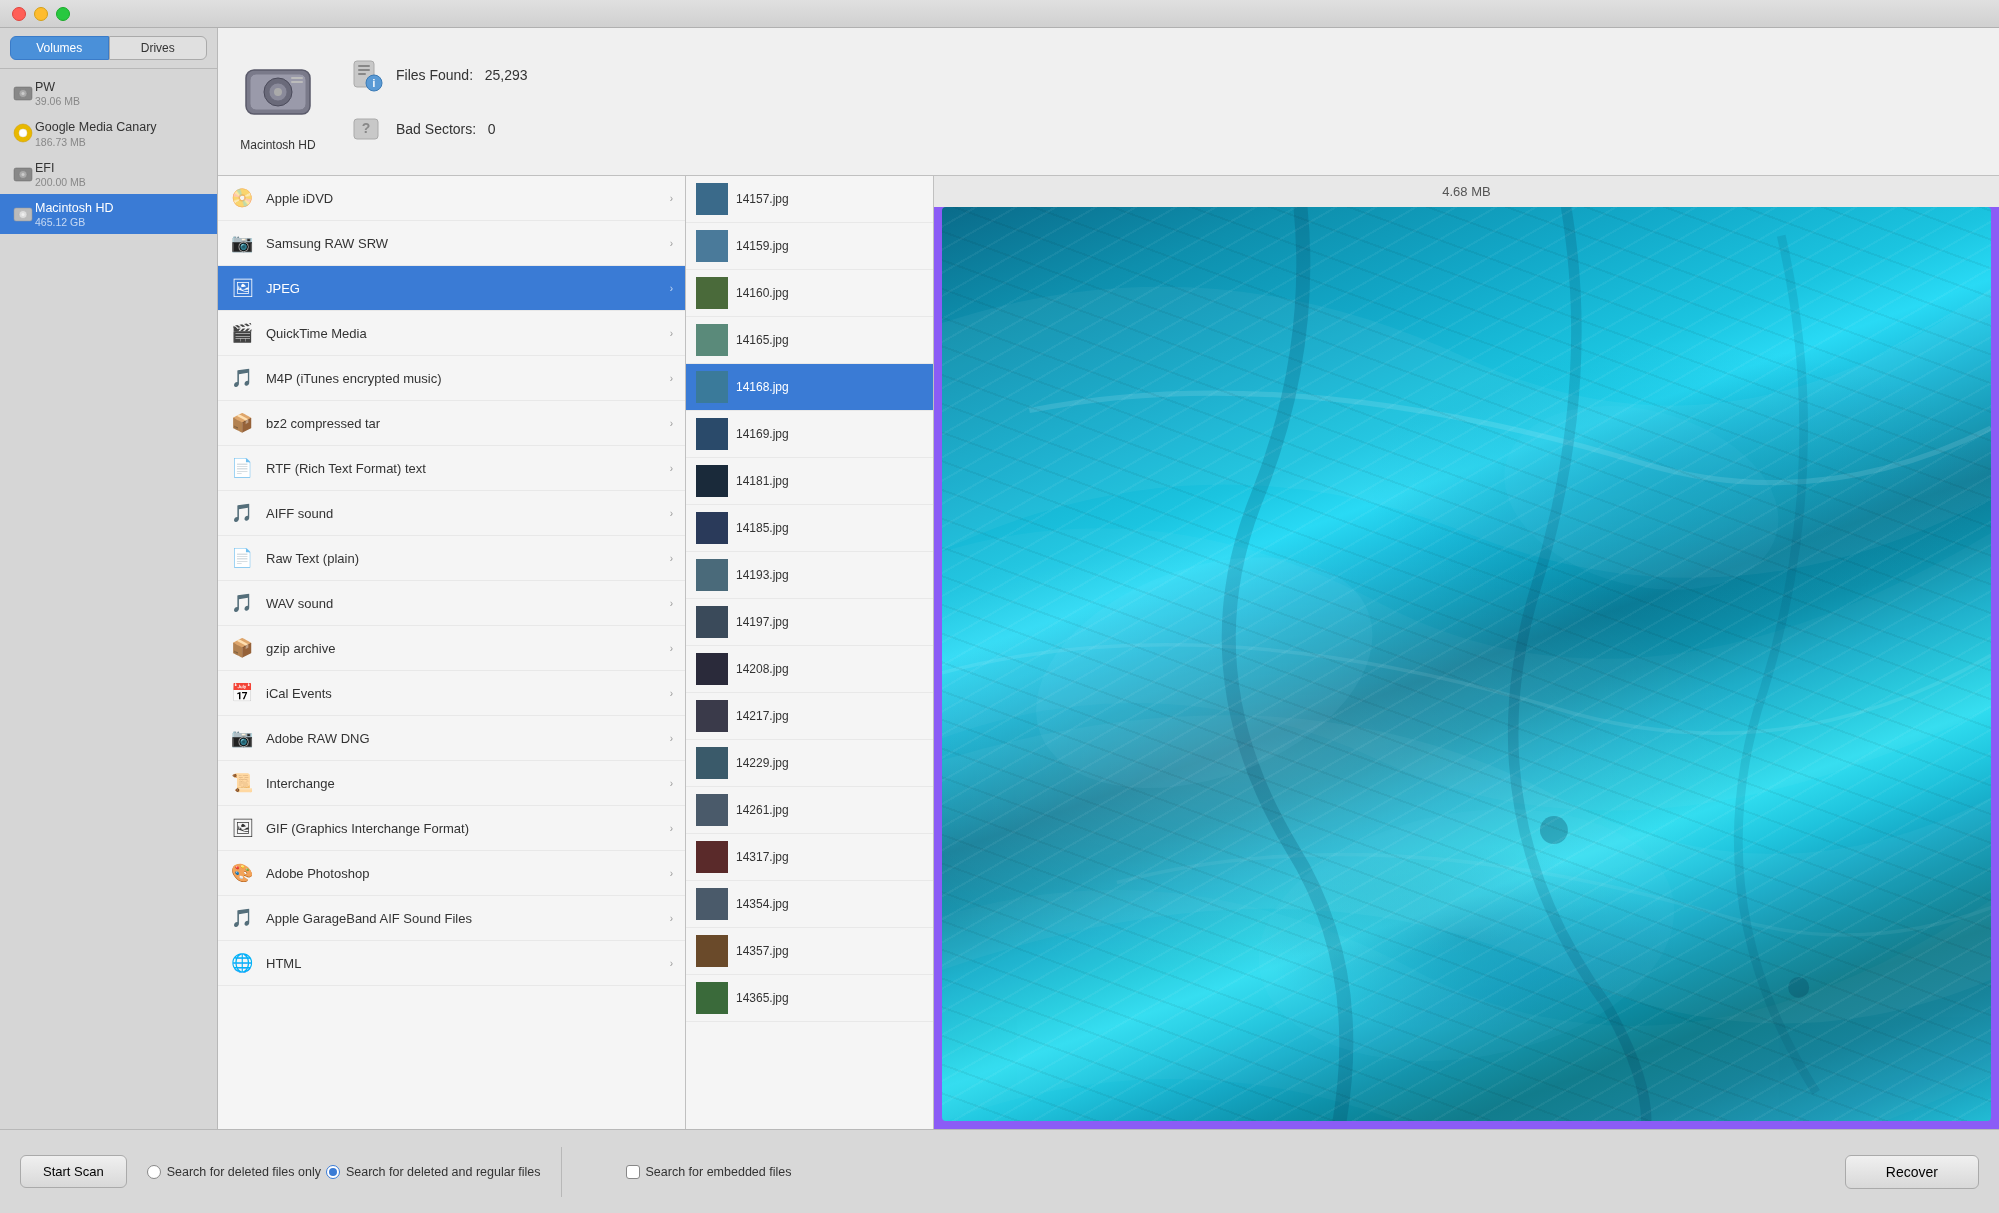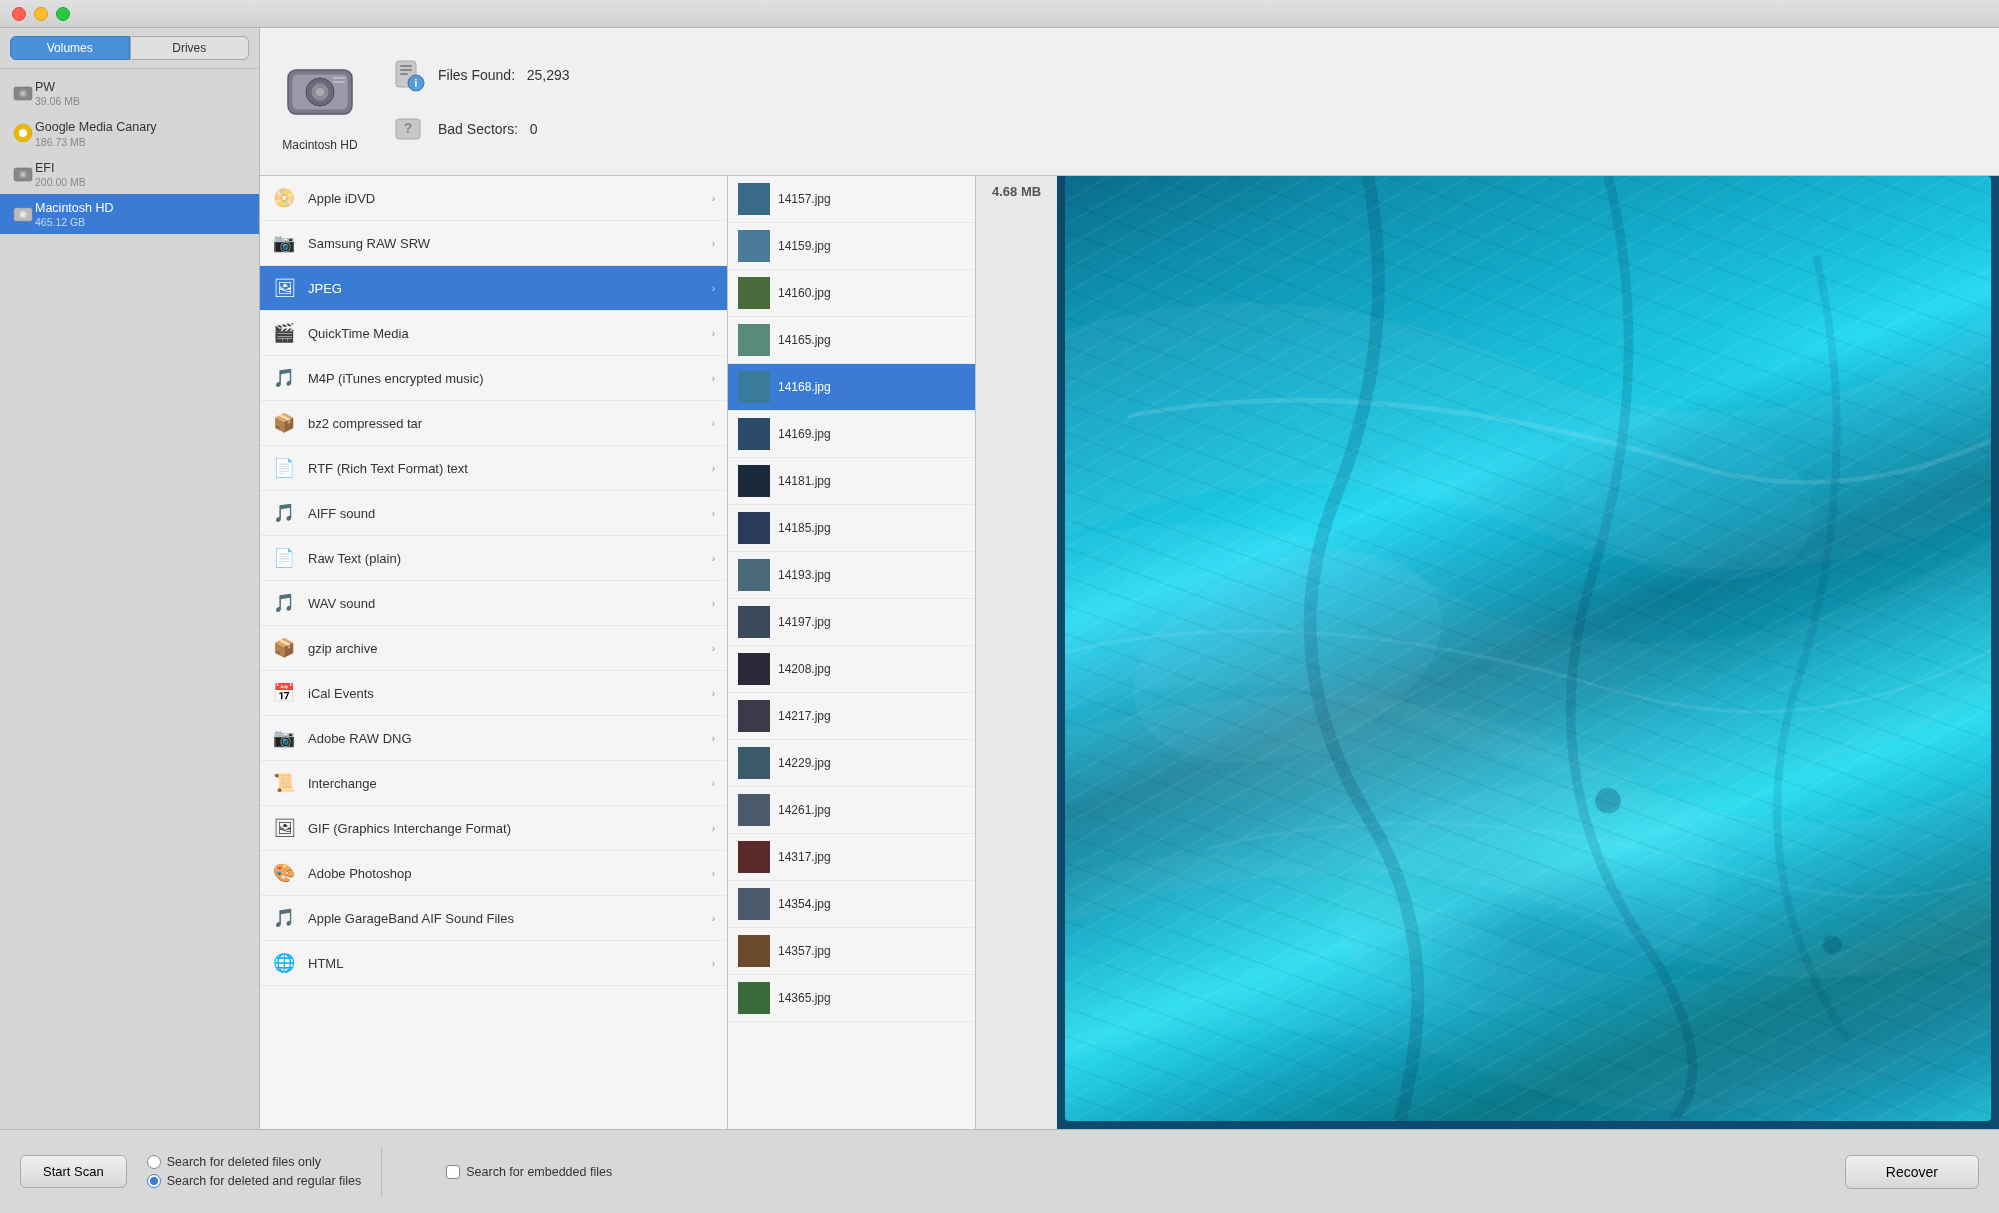"Volumes" .sidebar { width: 260px -> 218px }
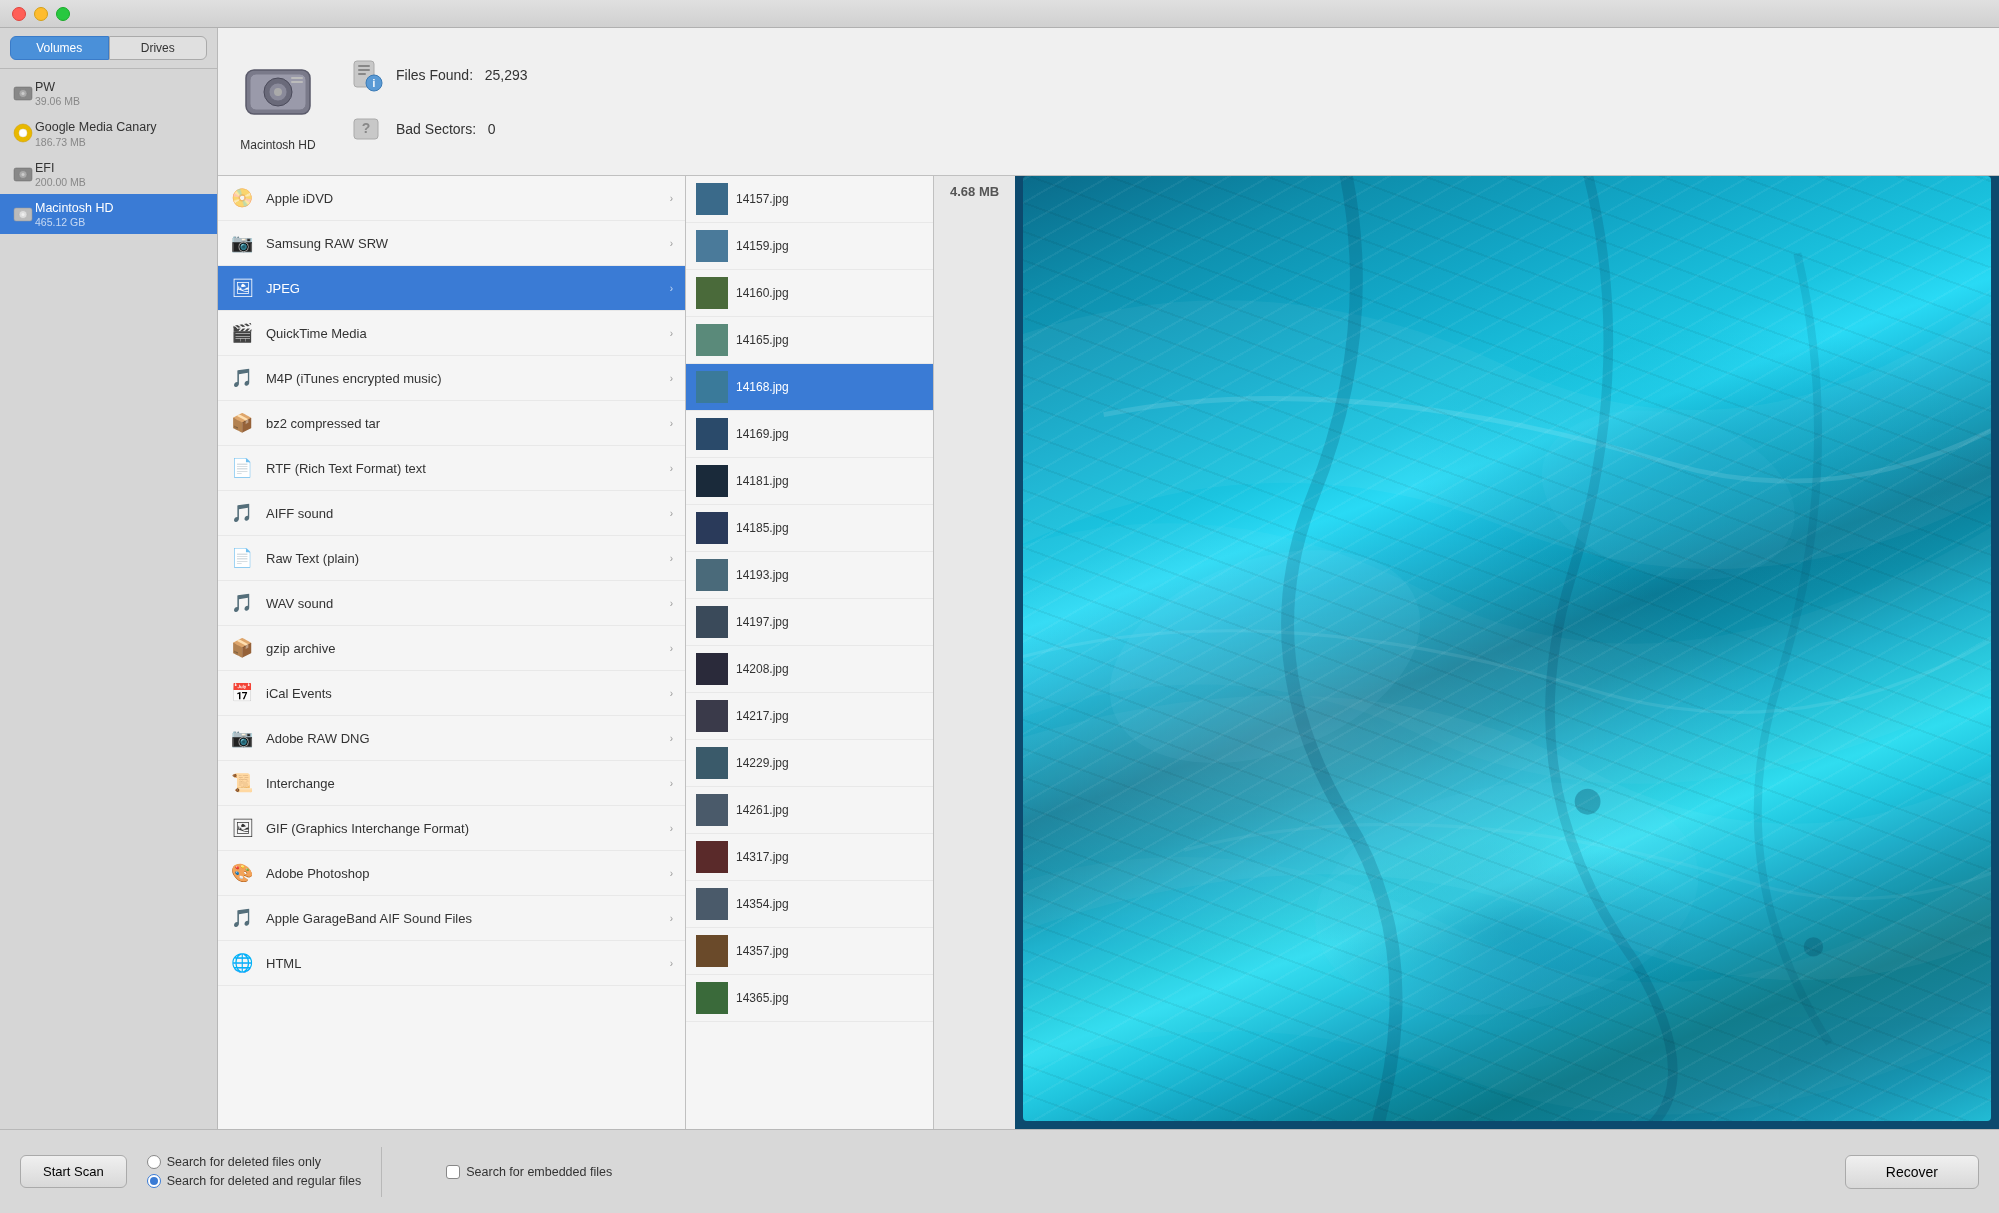"4.68 MB" .preview-pane { background: #0c4a6e -> #8b5cf6; flex-direction: row -> column; font-weight: bold -> none }
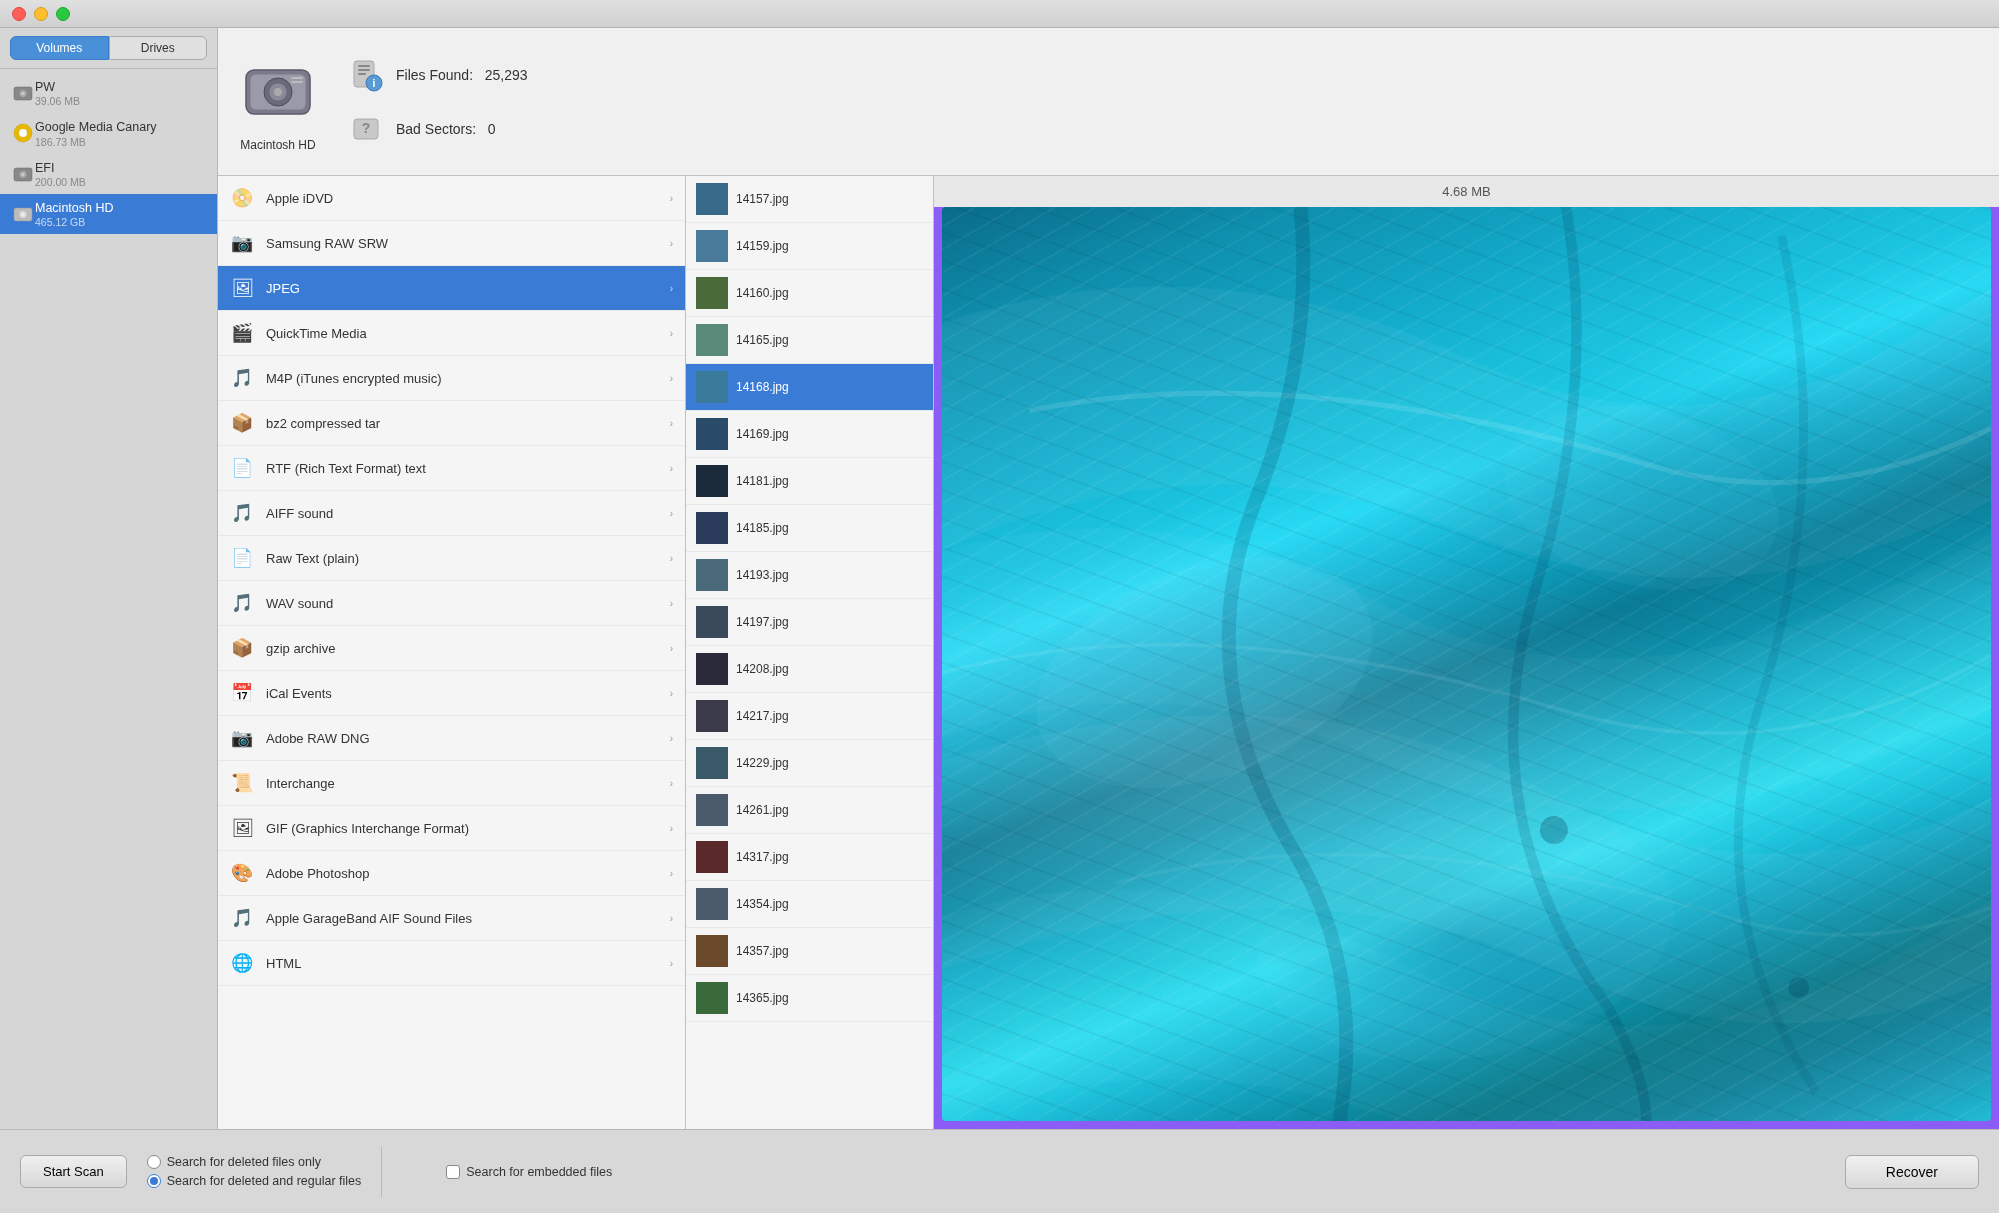"Search for deleted files only" .search-options { flex-direction: column -> row }
